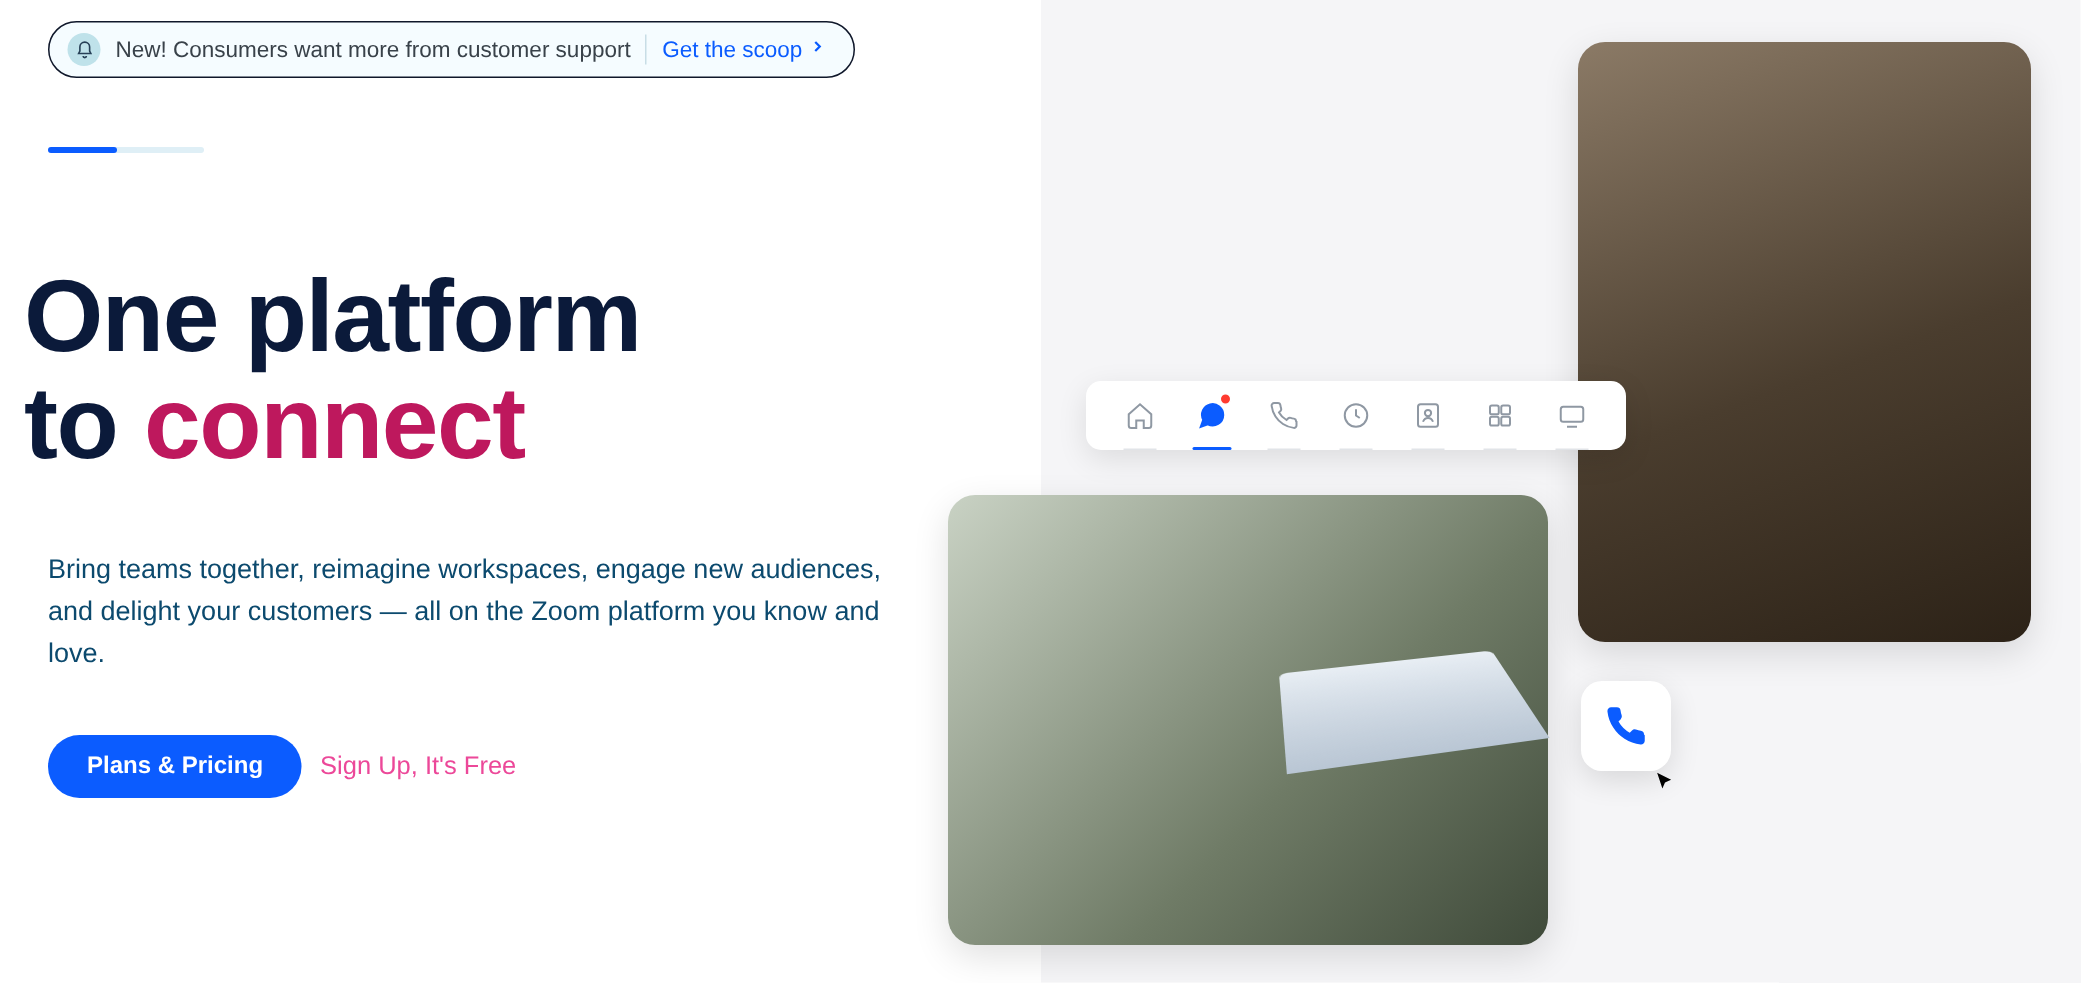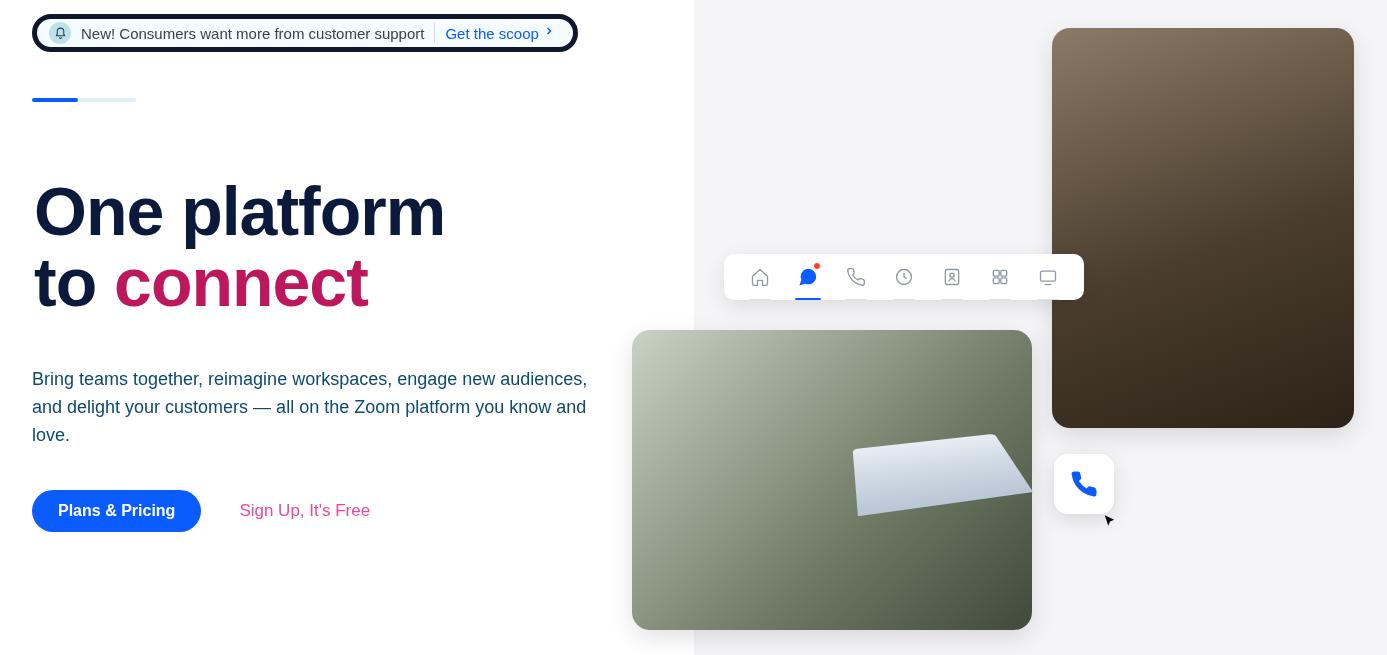"New! Consumers want more from" .announce { border: 5px solid #0f172a -> 1px solid #0f172a }
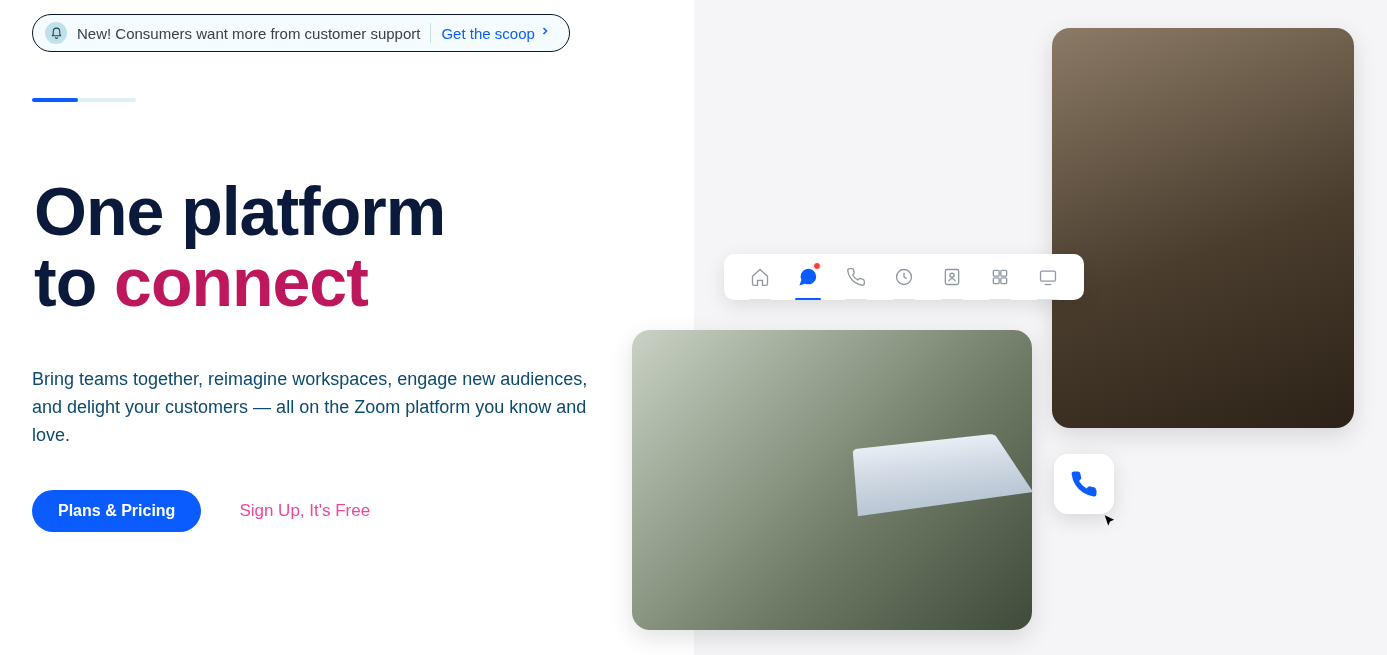"One platform" .headline { left: 34px -> 16px }
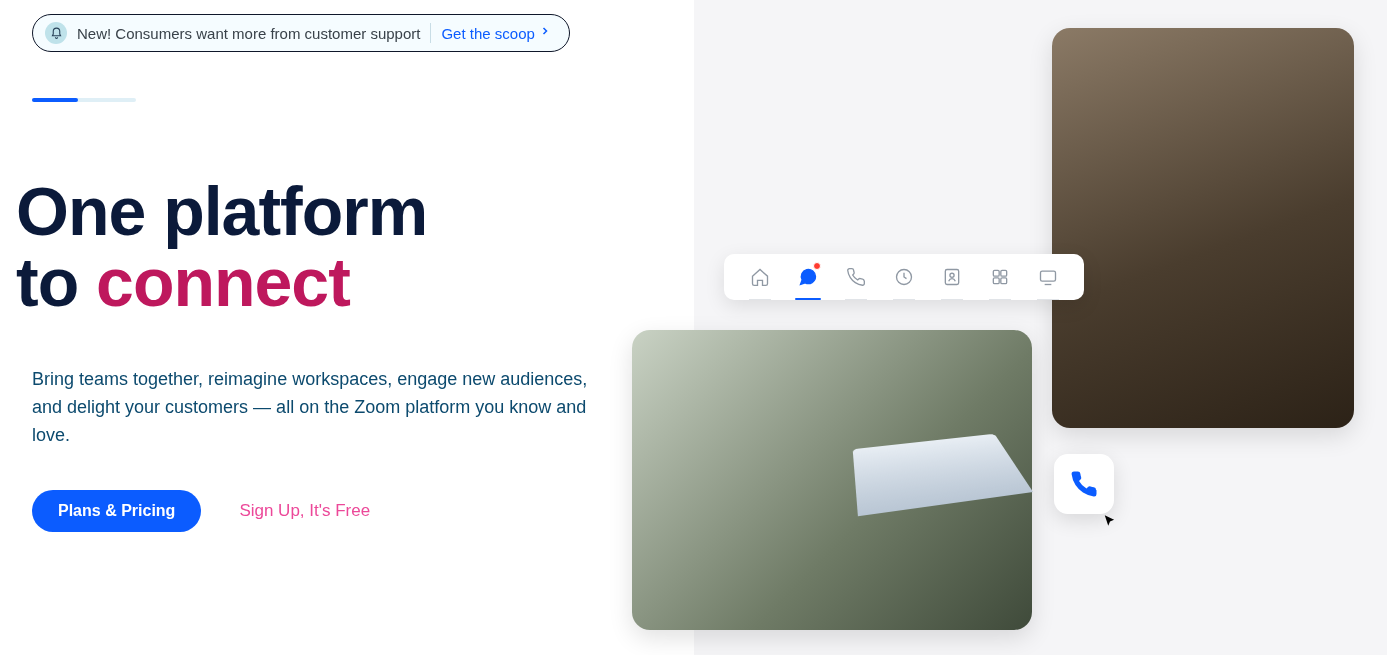"Plans & Pricing" .ctas { gap: 38px -> 12px }
